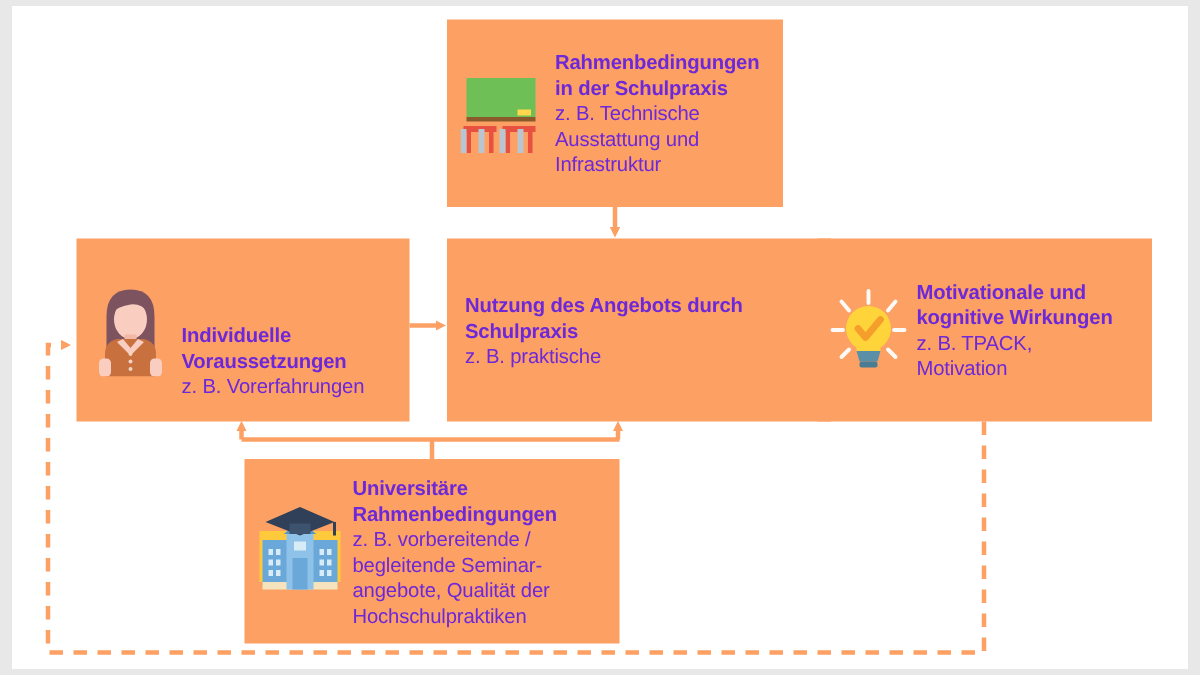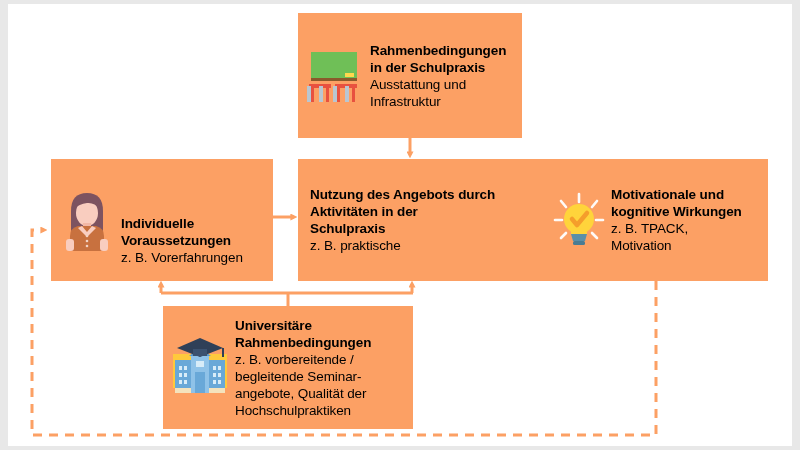"Rahmenbedingungen" .node .txt { color: #000000 -> #6d28d9 }
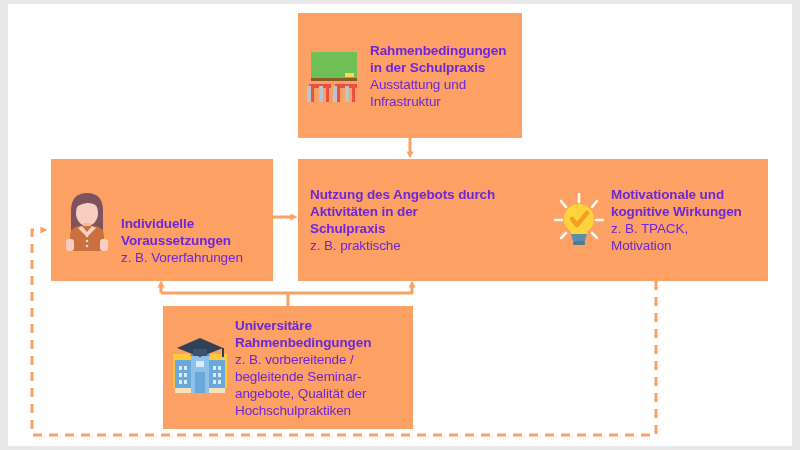"z. B. Technische" div.sub { html: none -> <div>z. B. Technische</div> }
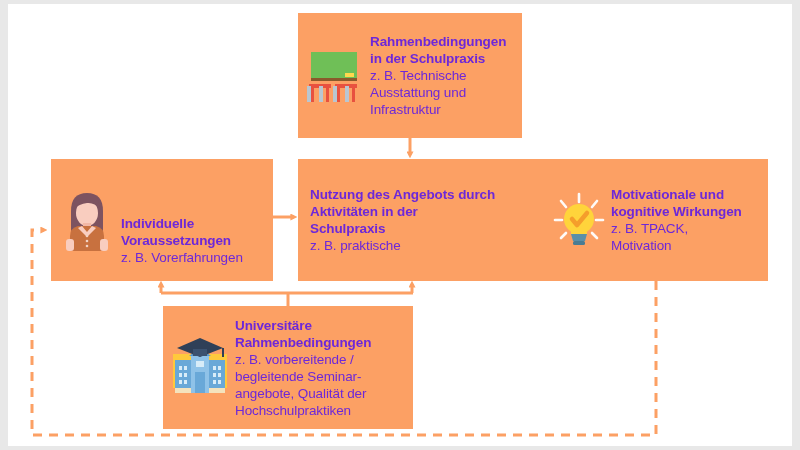"Aktivitäten in der" div.ttl { html: <div>Aktivitäten in der</div> -> none }
